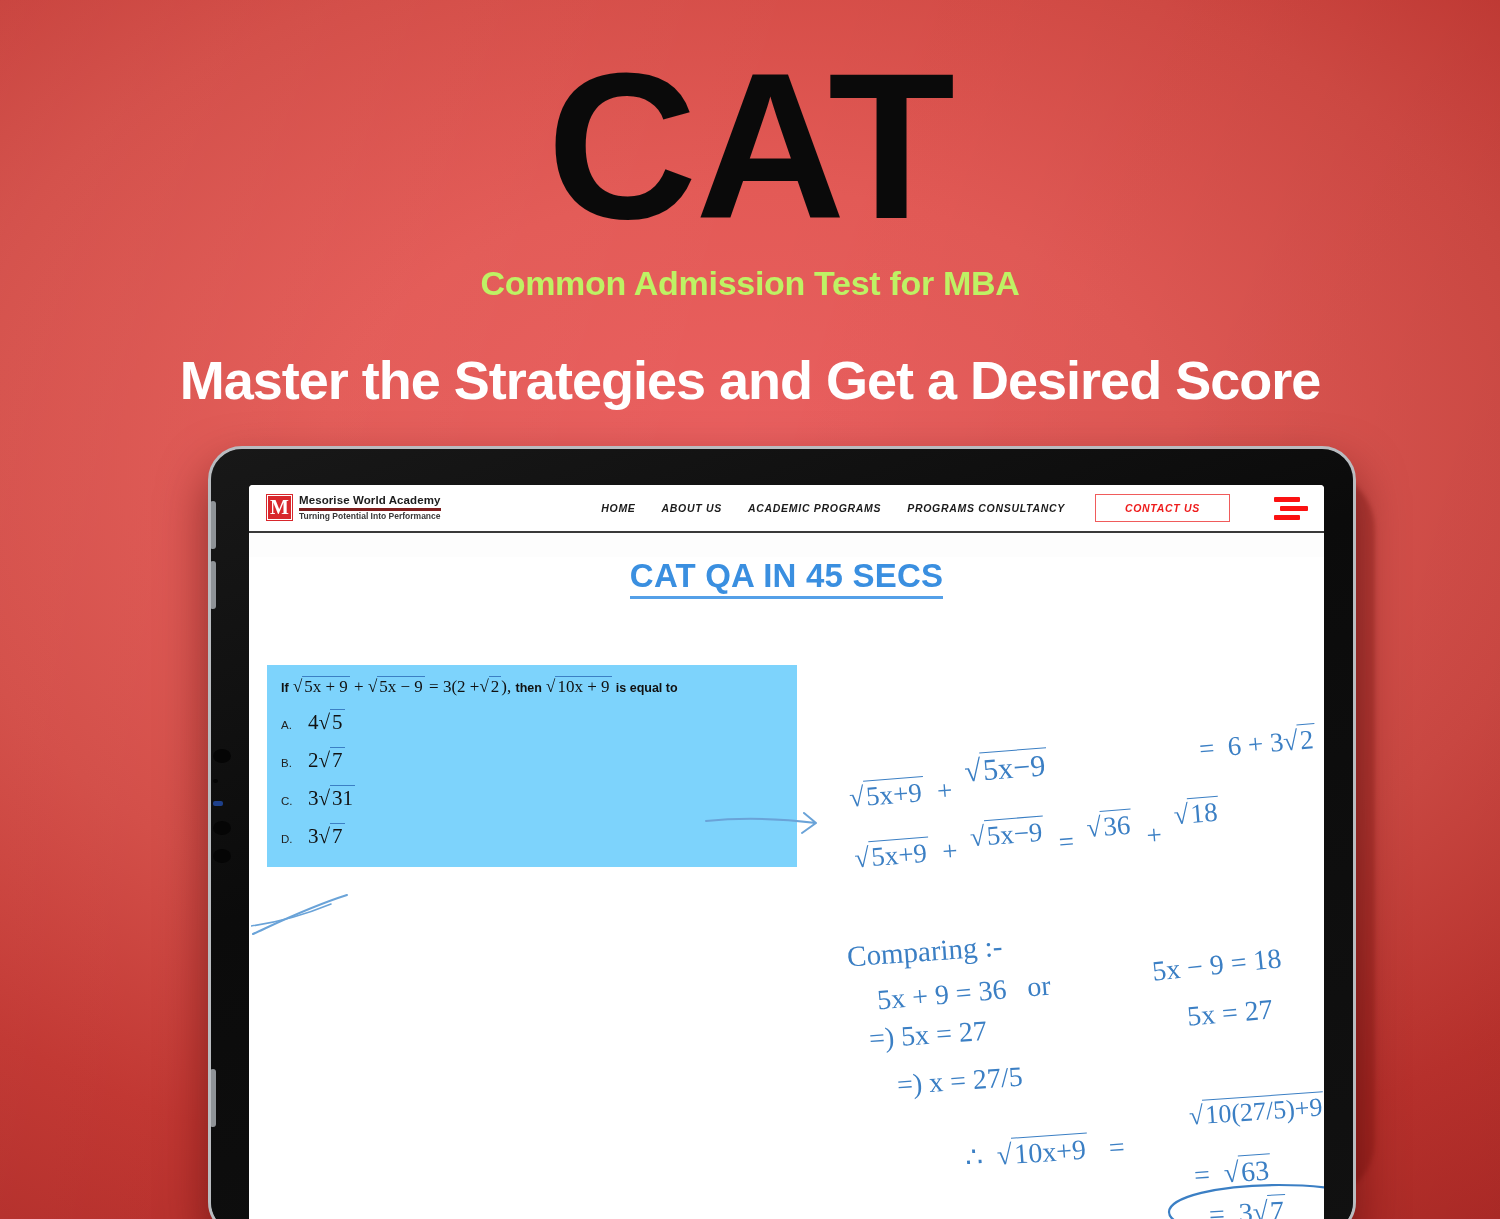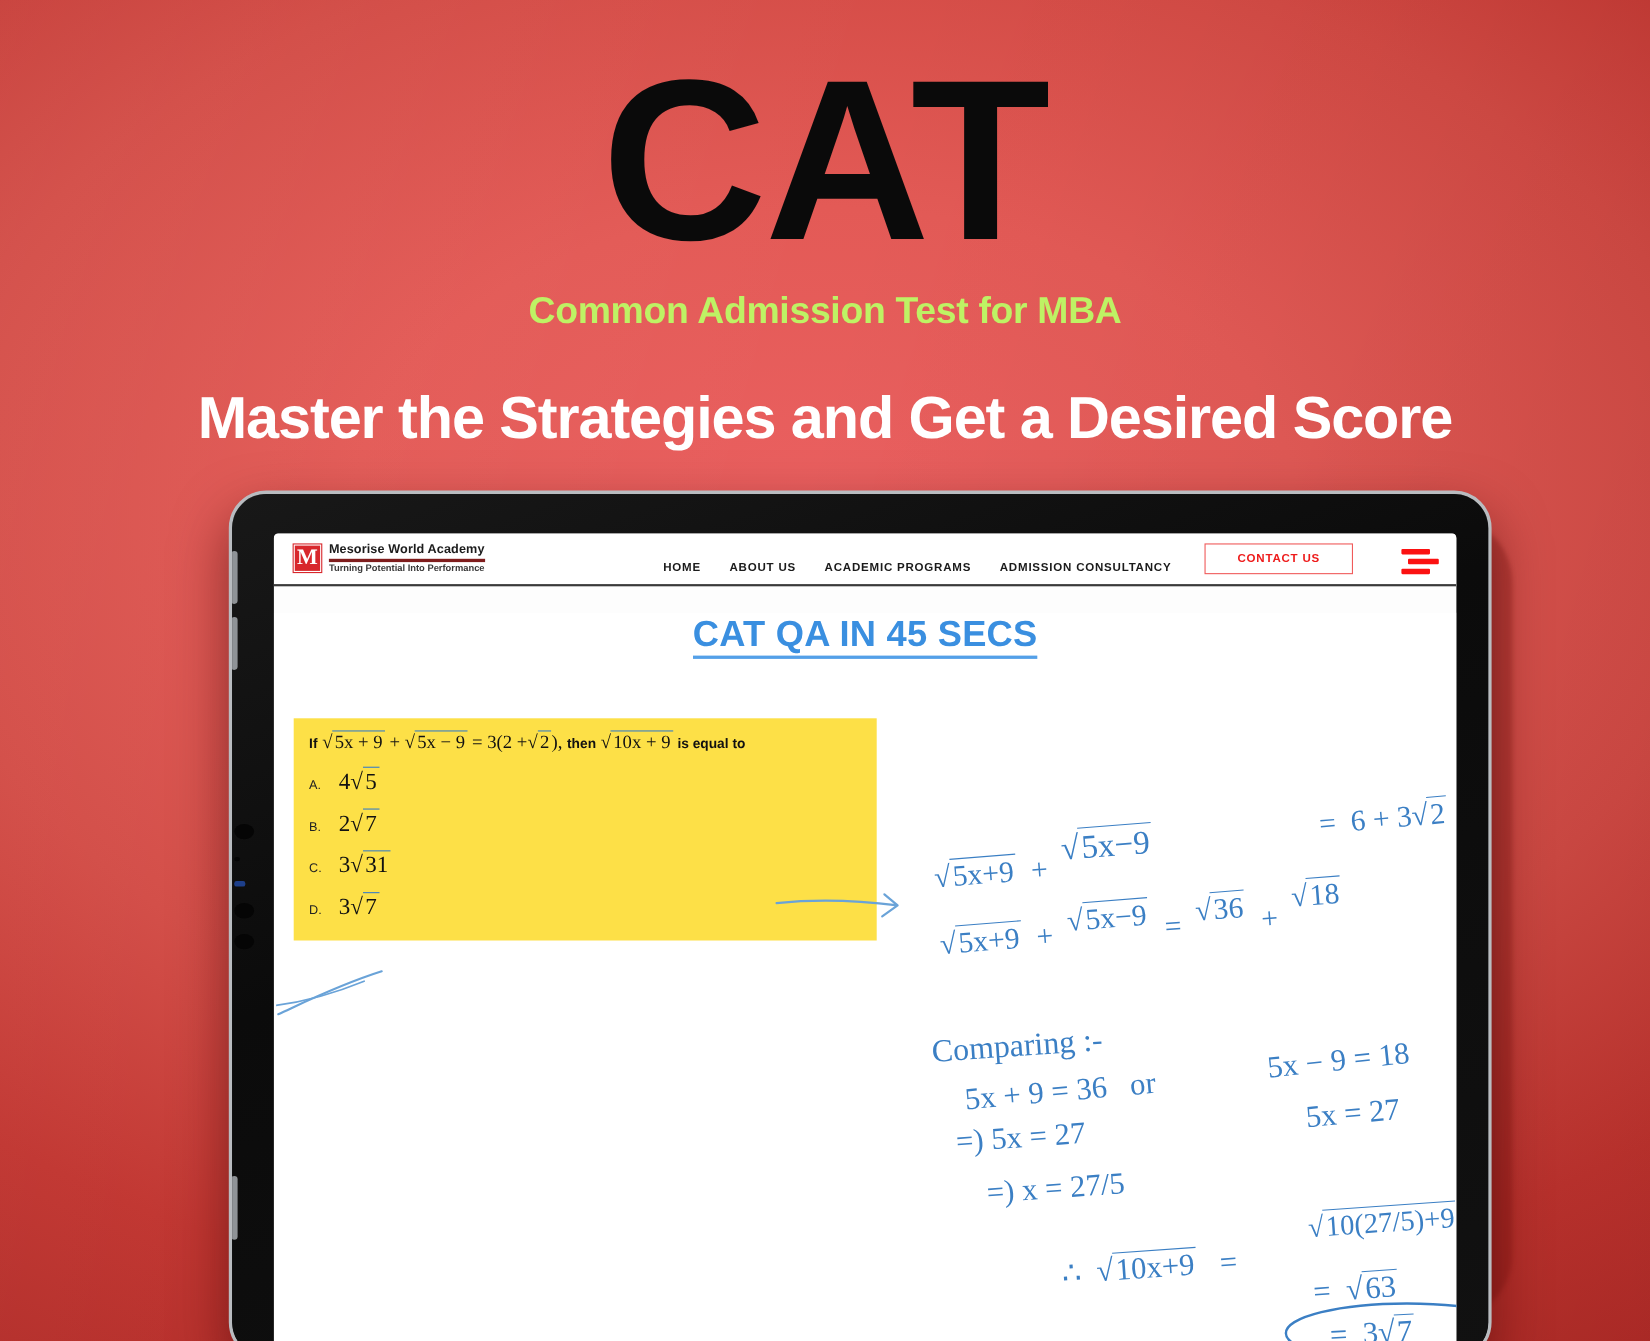"HOME" #nav { align-items: flex-end -> center; font-style: none -> italic }
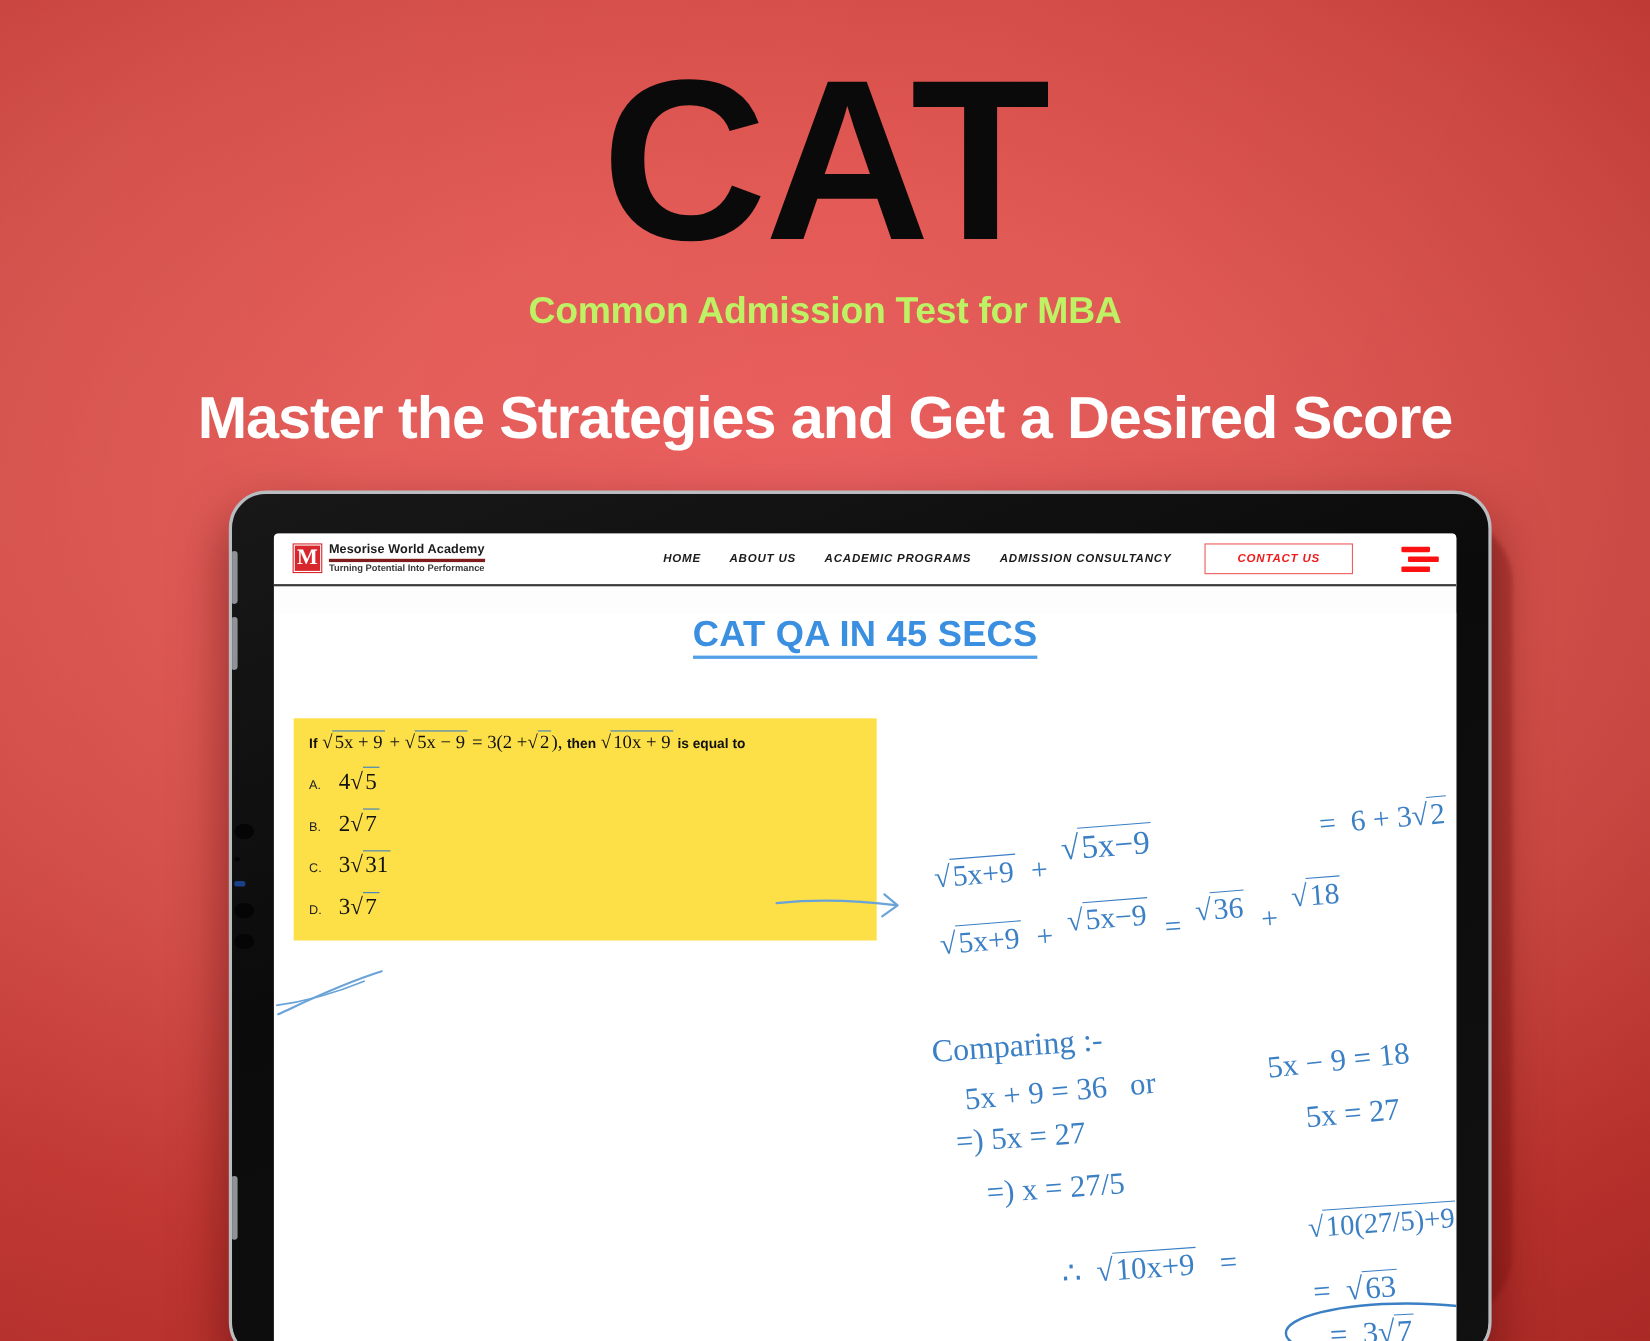"ADMISSION CONSULTANCY" div.nav-link { text: ADMISSION -> PROGRAMS }
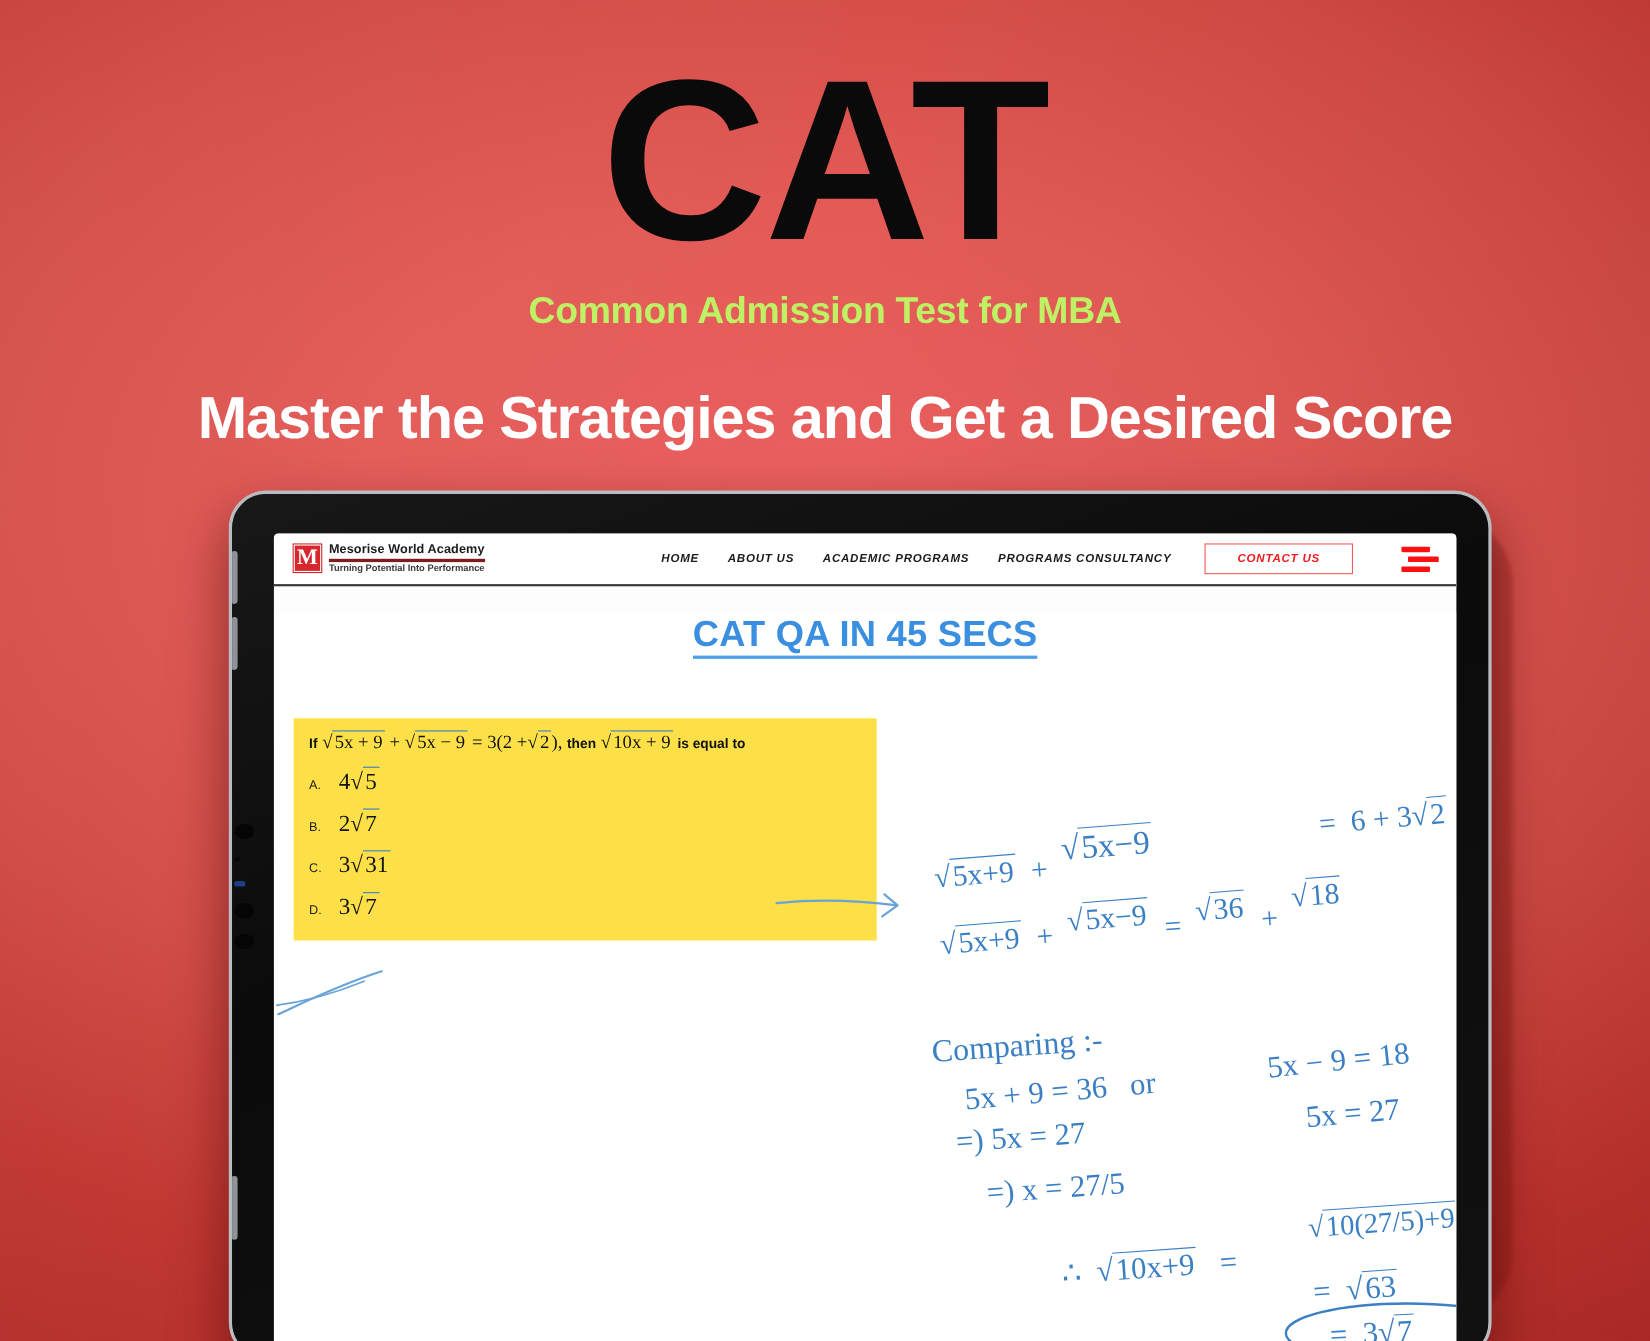"If √5x + 9 +" #question-card { background: #fde047 -> #7dd3fc; top: 96px -> 108px }
